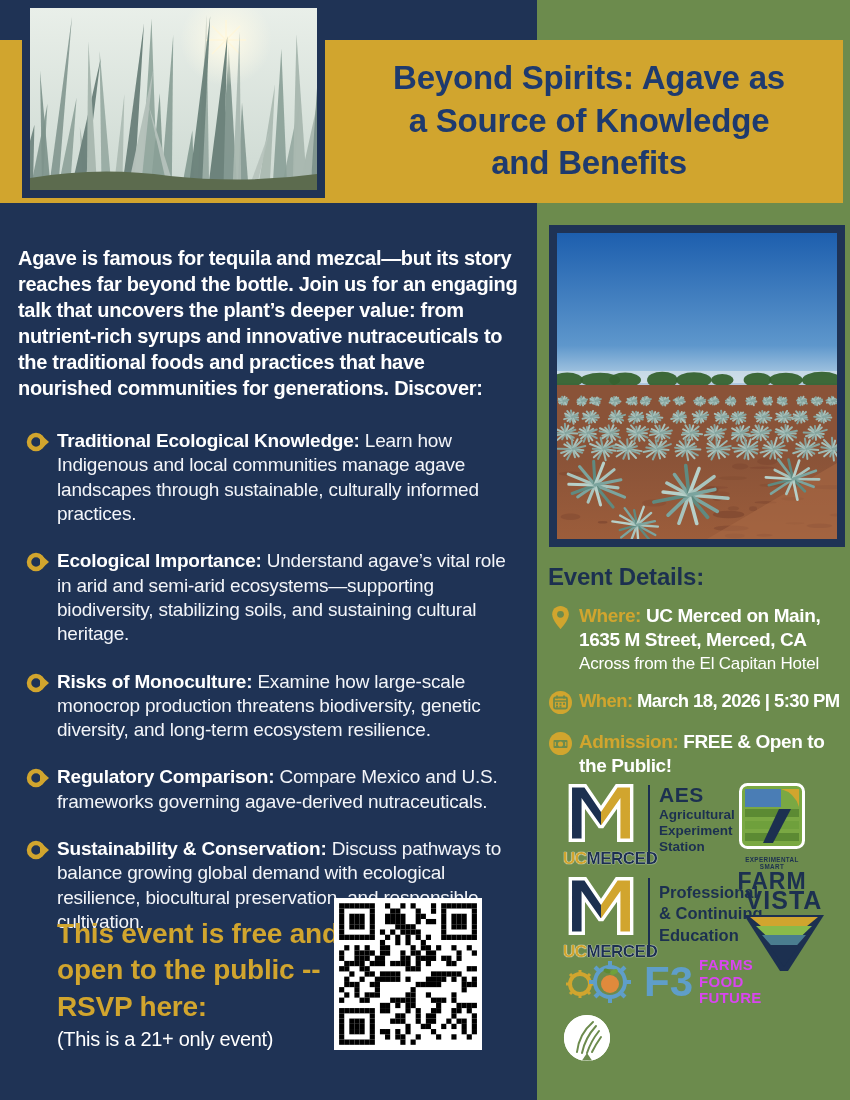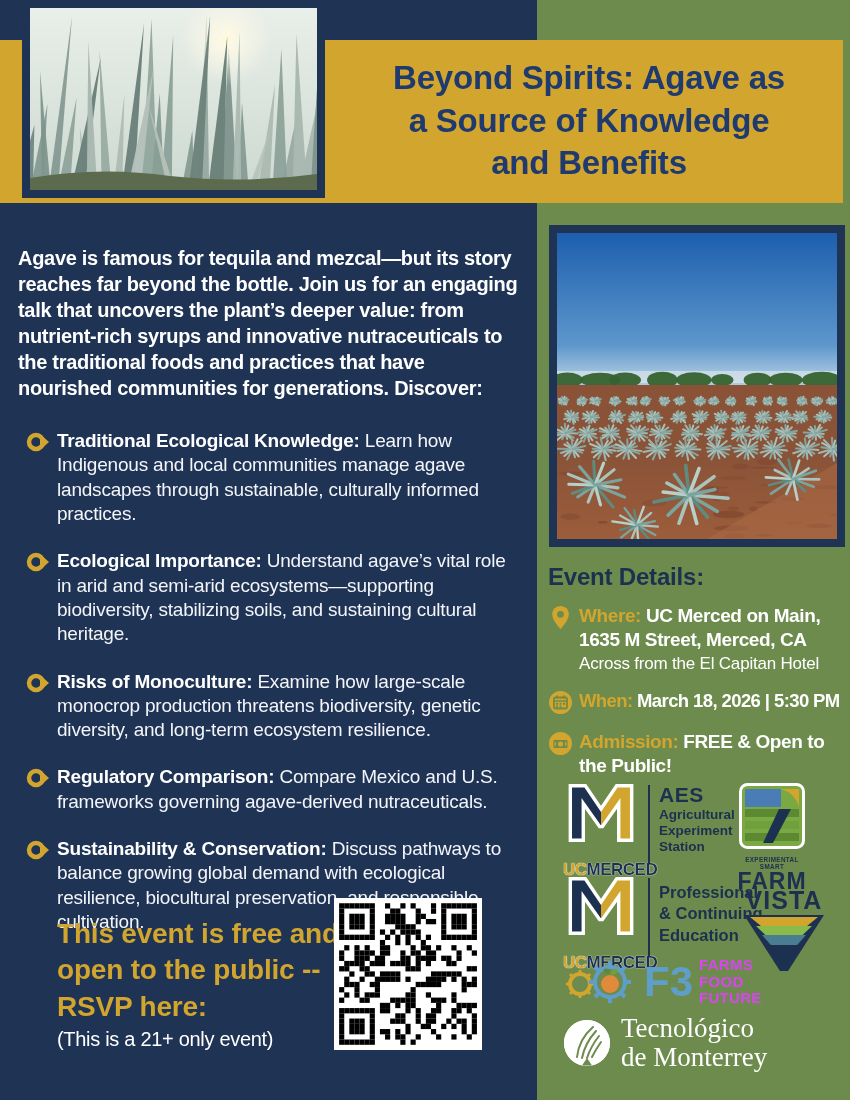"UCMERCED" .ucm .wordmark { margin-top: 13px -> 2px }
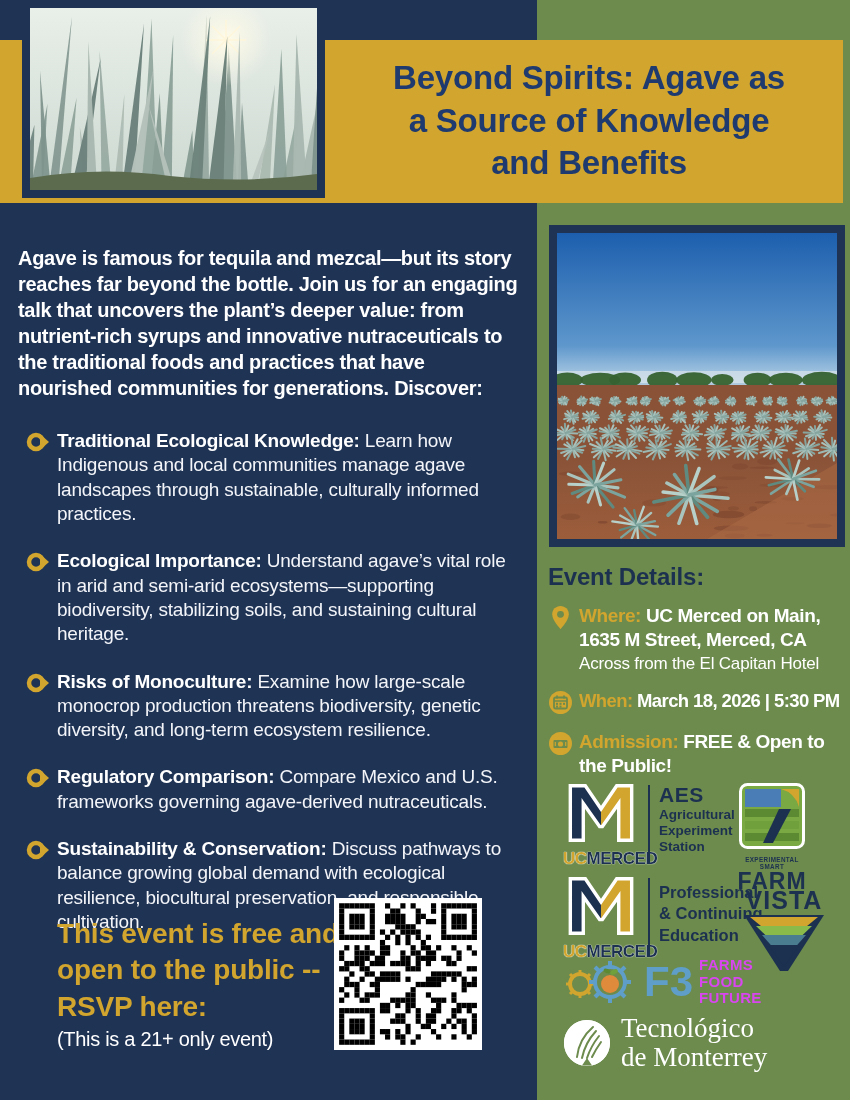"Tecnológico" div.tec-text { html: <div> <div>Tecnológico</div> <div>de Monterrey</div> </div> -> none }
